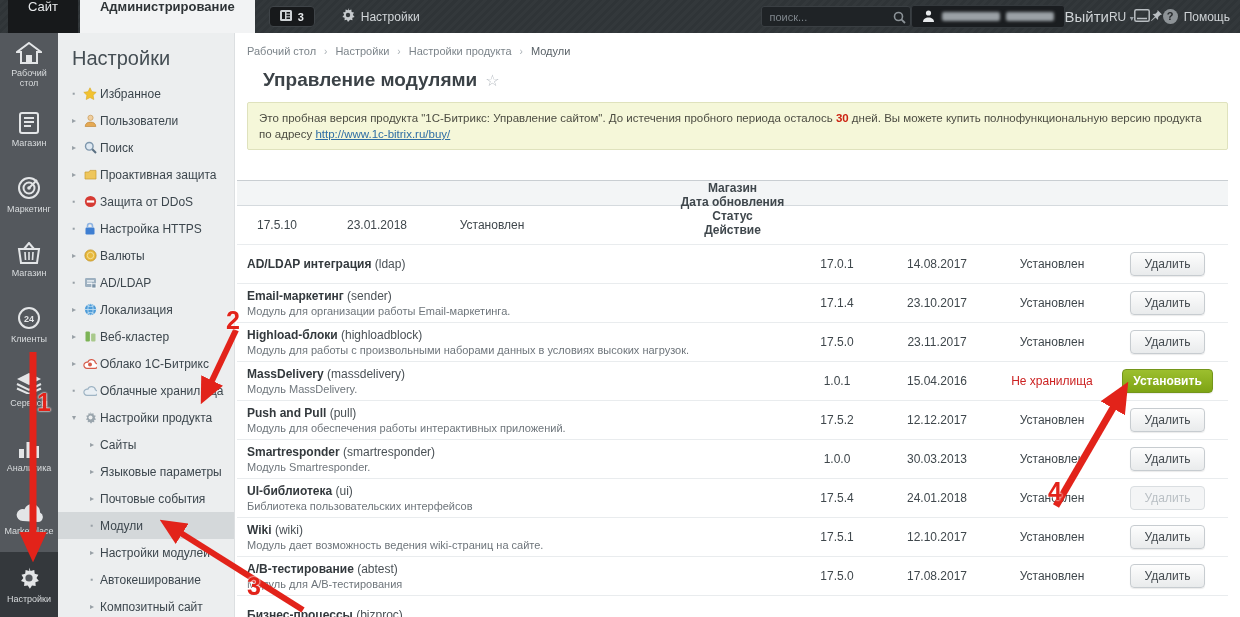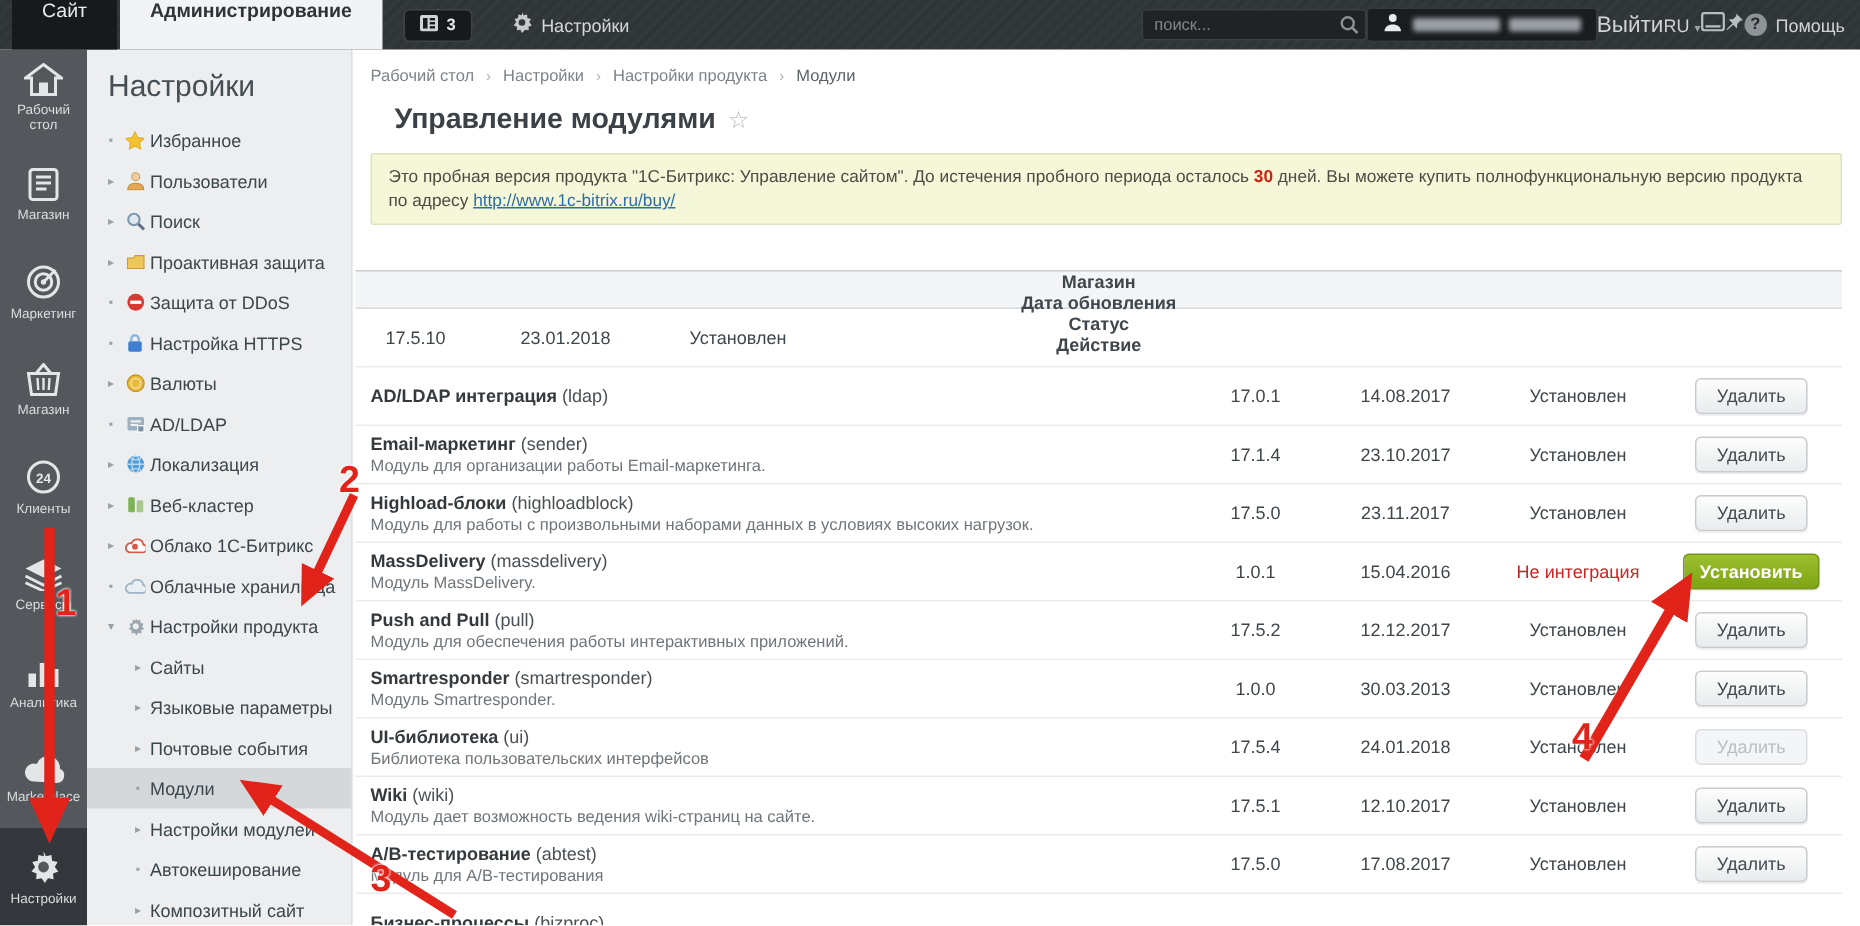"Не интеграция" div.c-status { text: интеграция -> хранилища }
